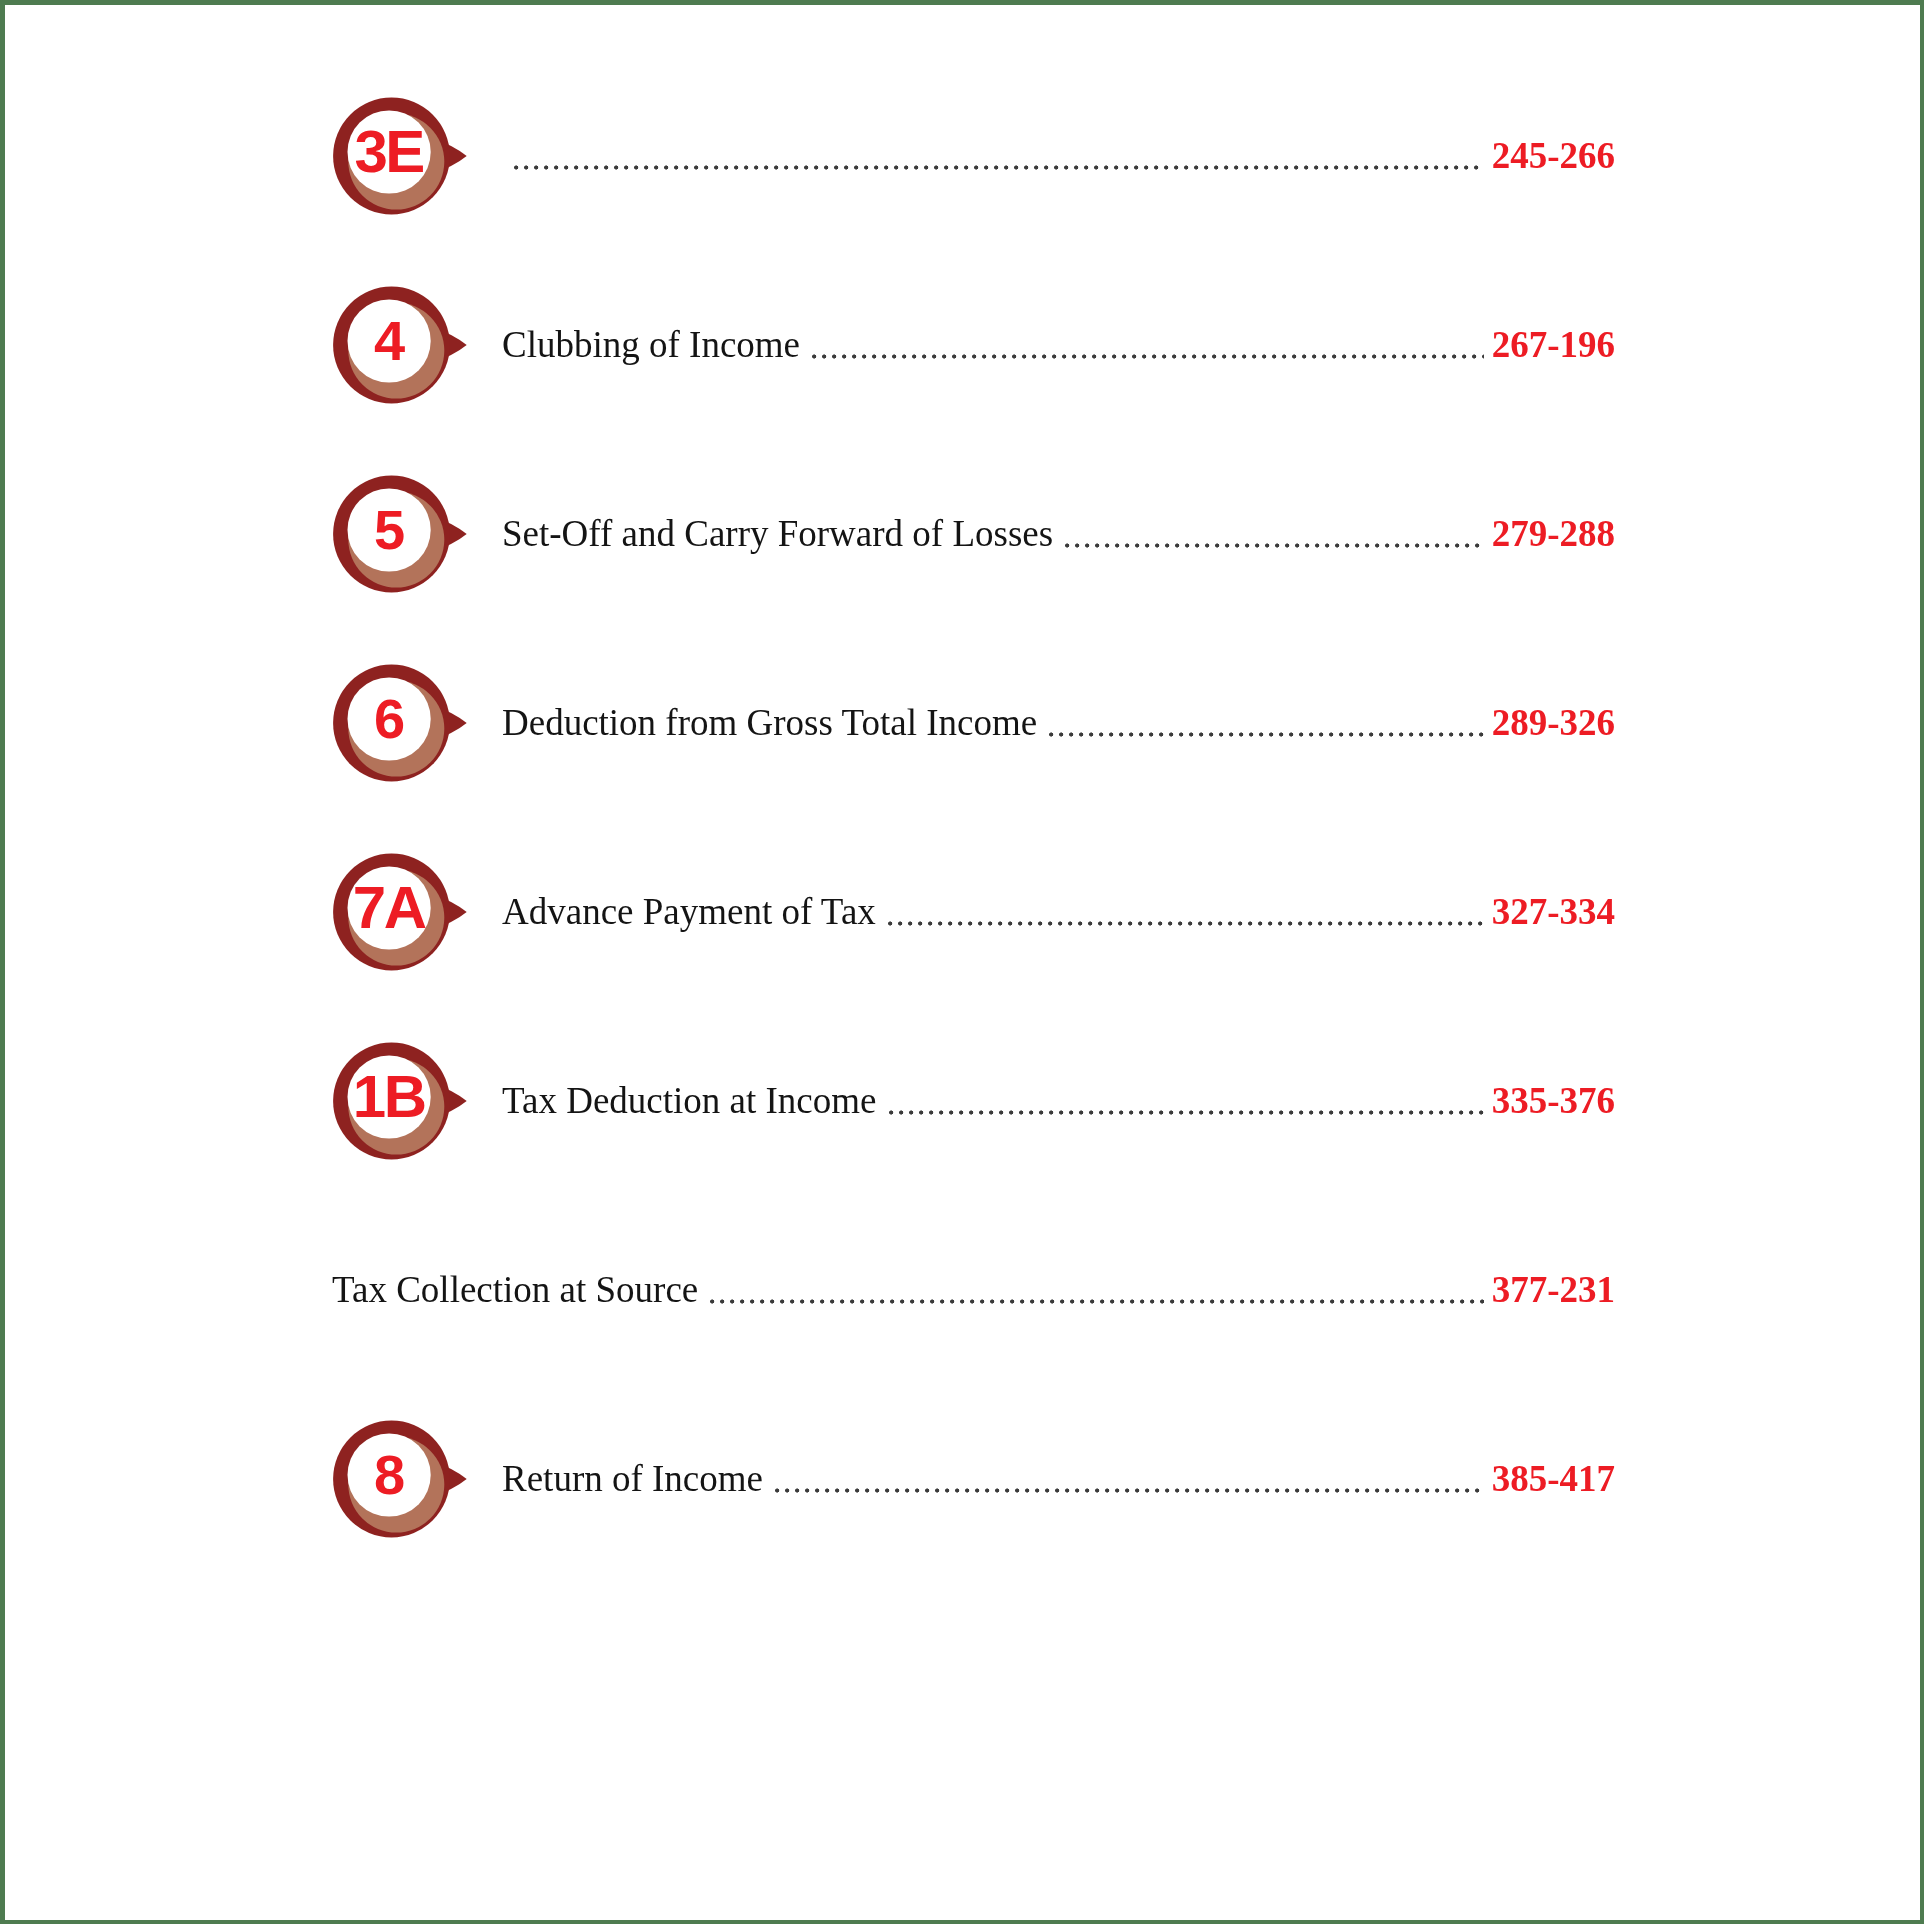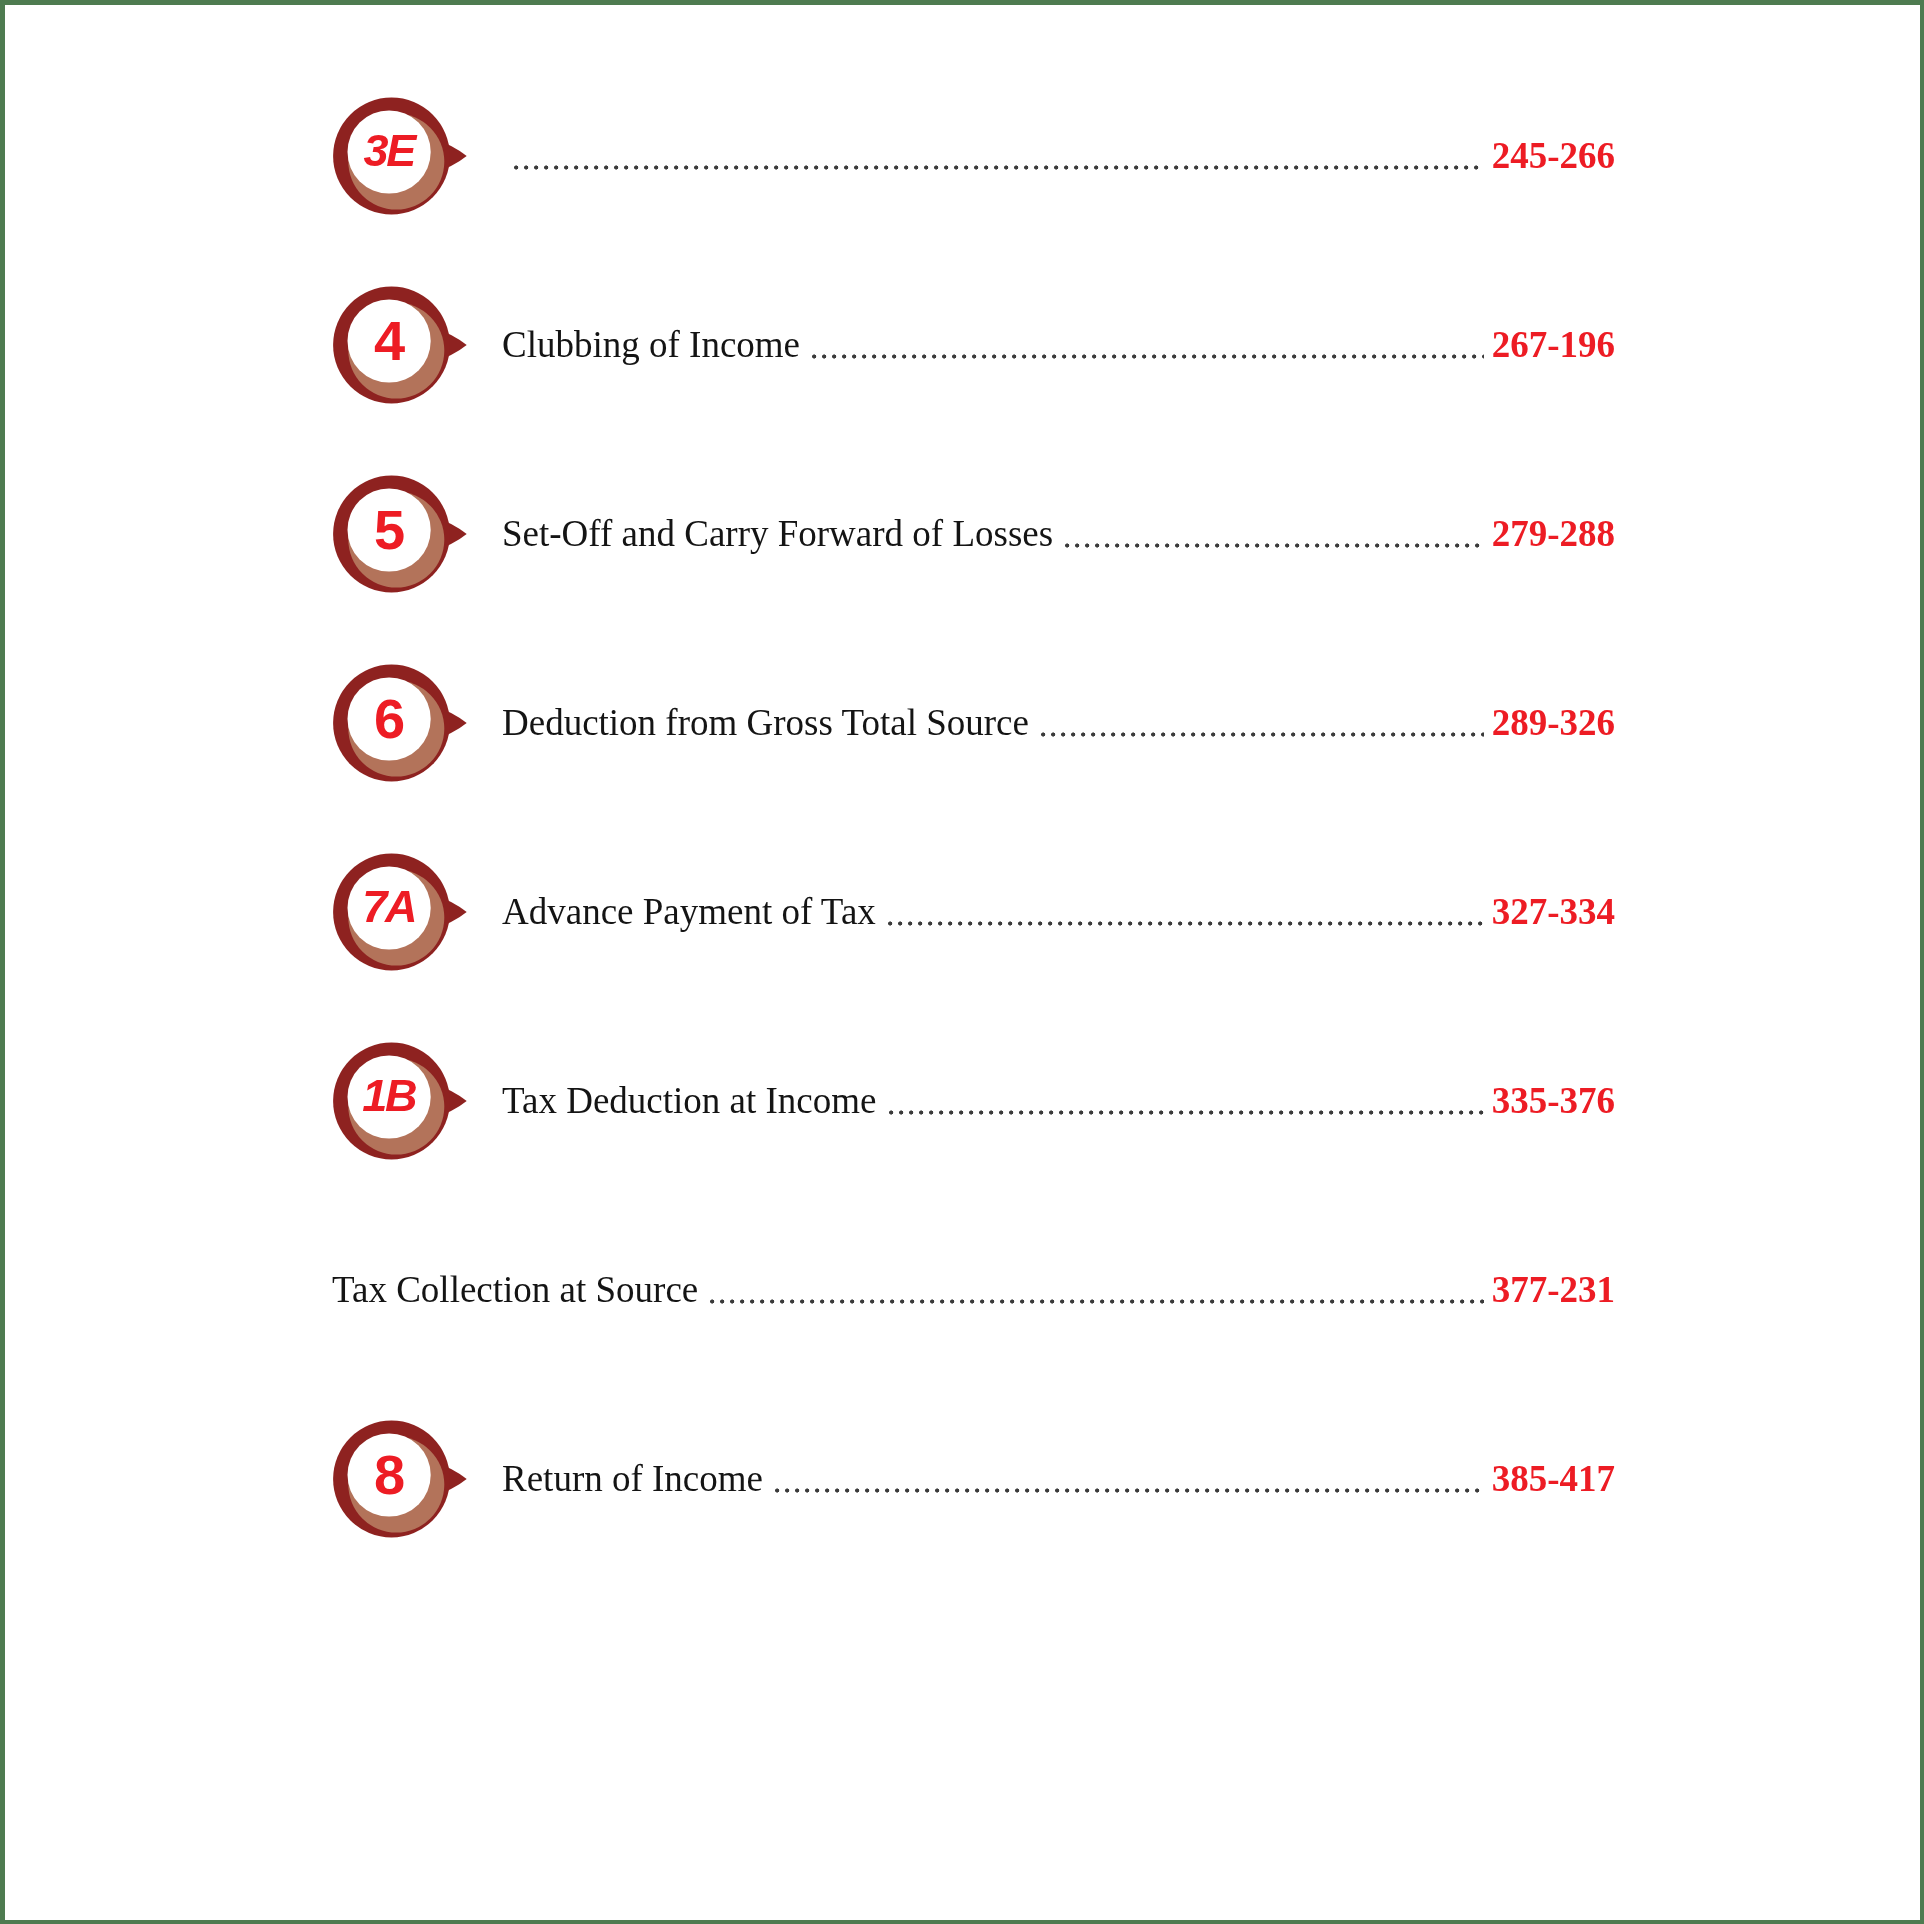"3E" .badge-num.two-char { font-size: 45px -> 60px; font-style: italic -> none }
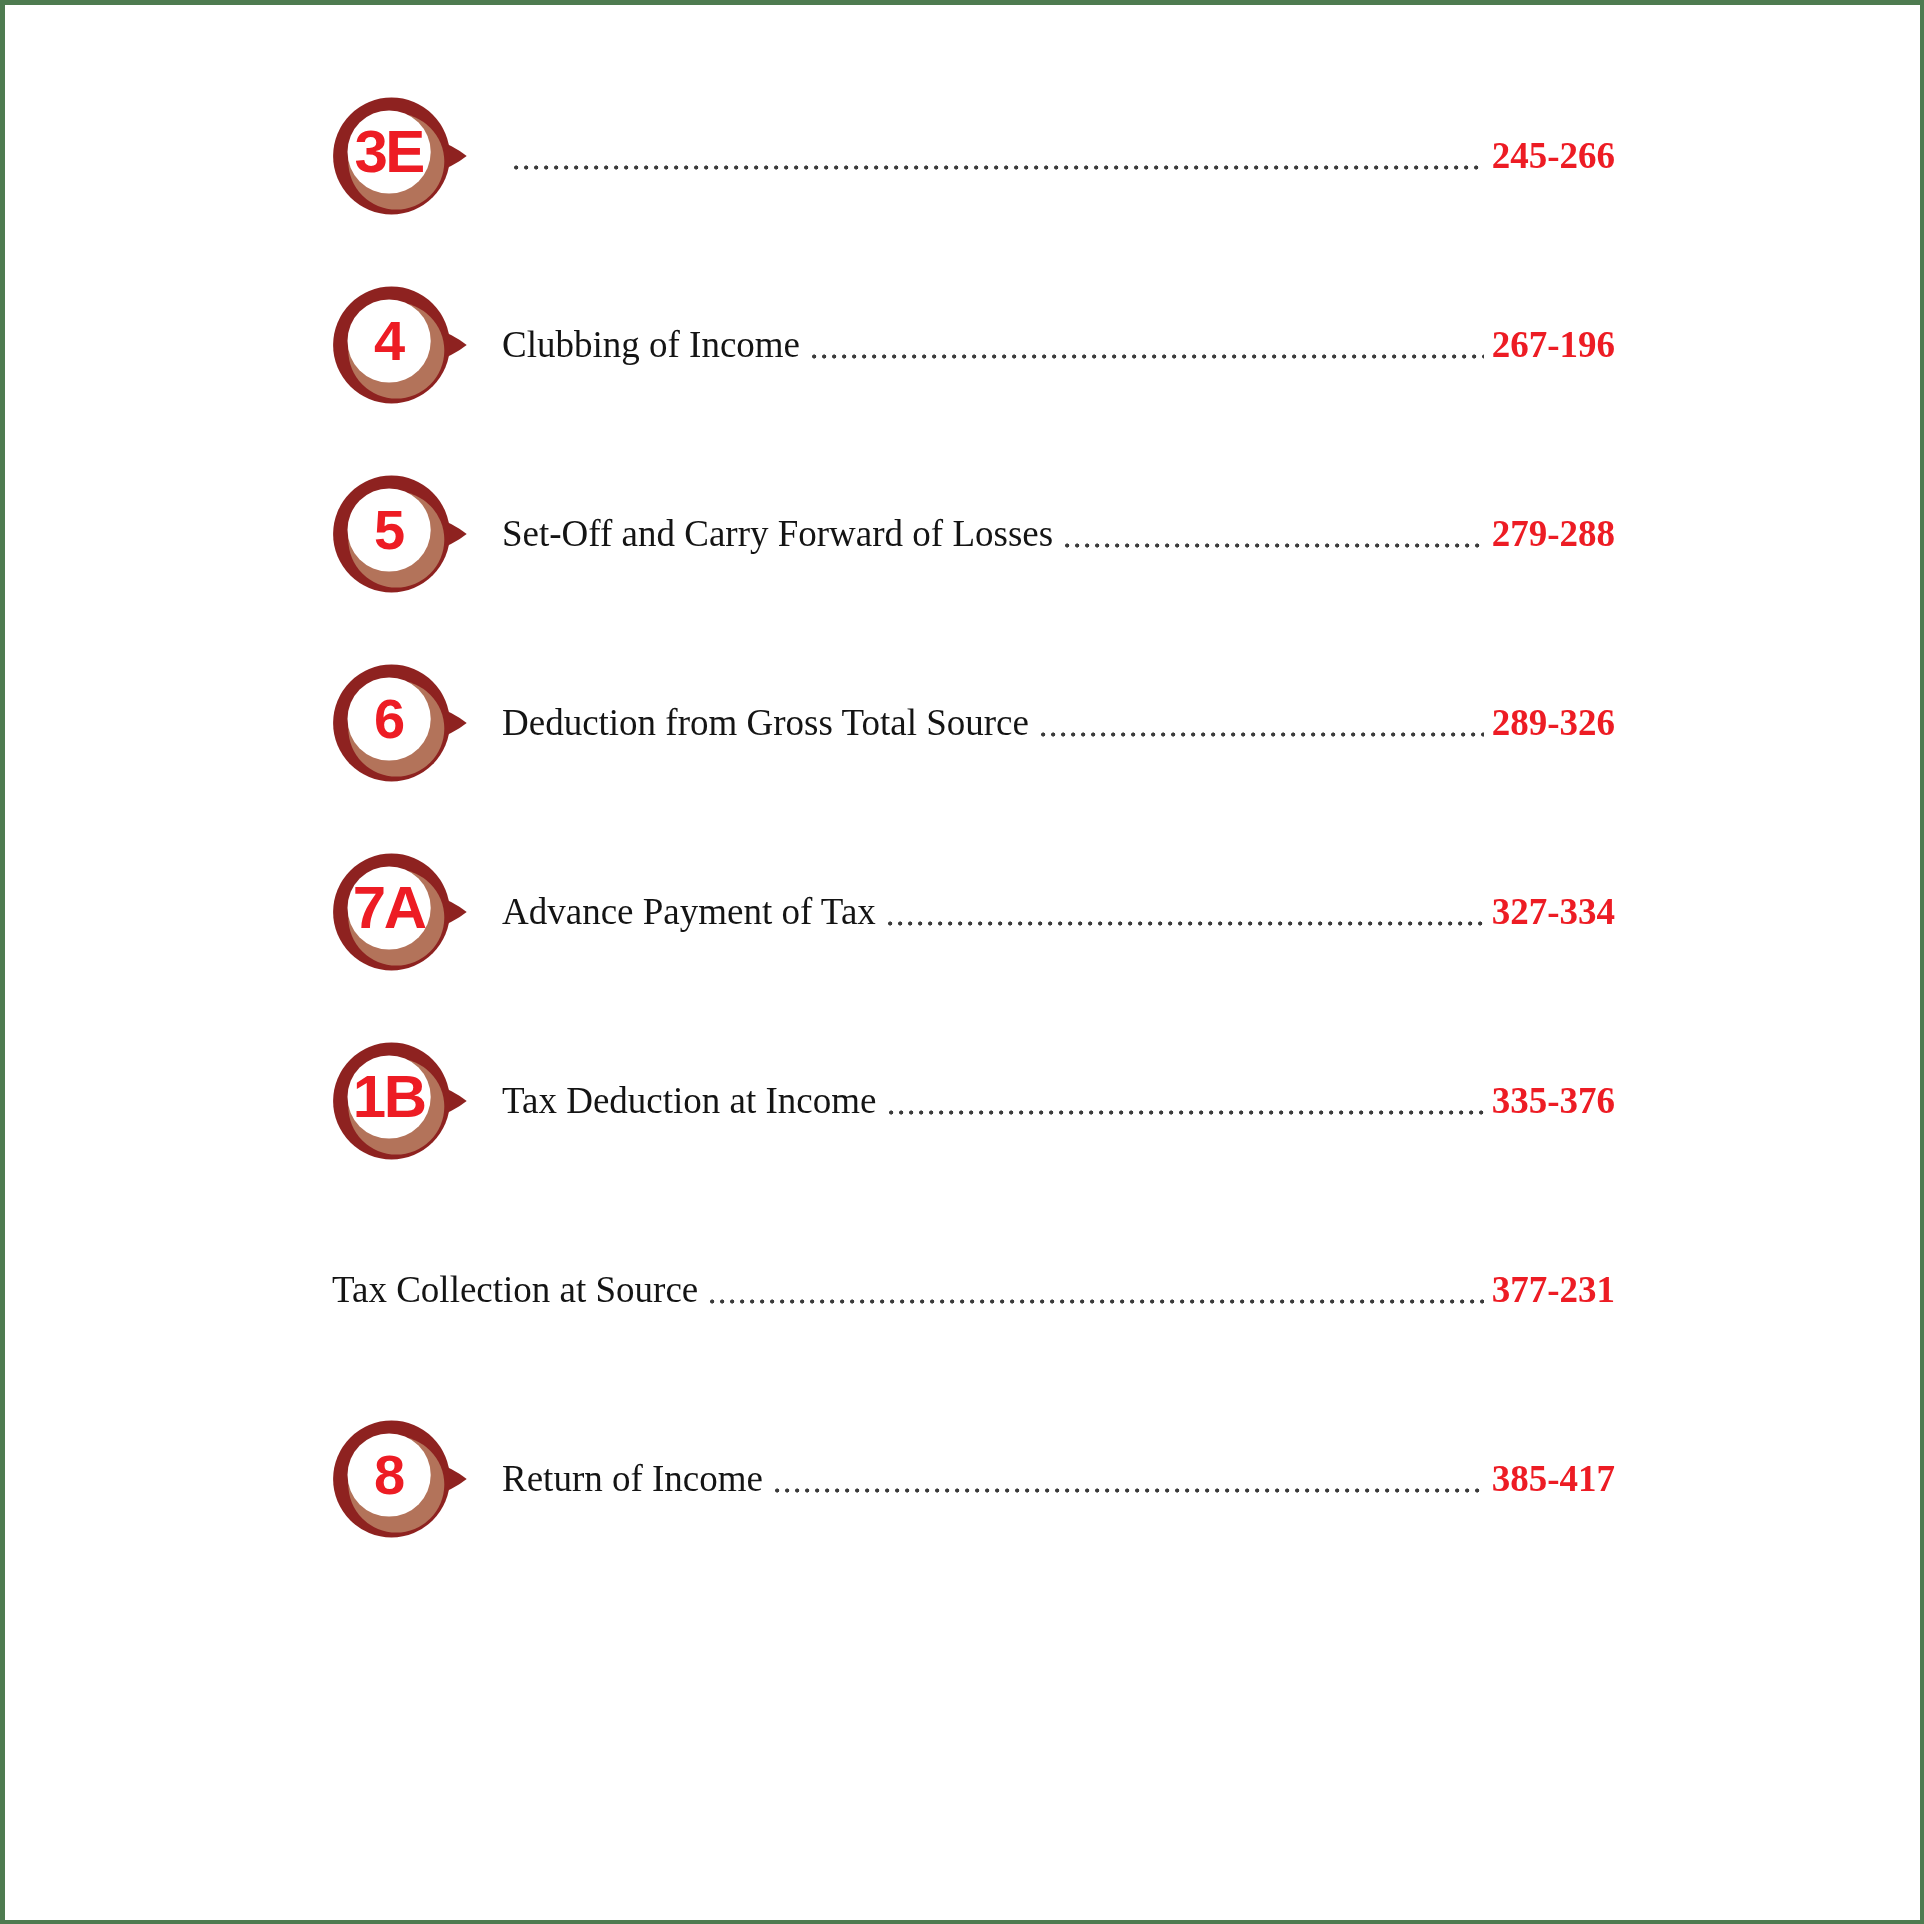"Deduction from Gross Total Source" div.title { text: Source -> Income }
